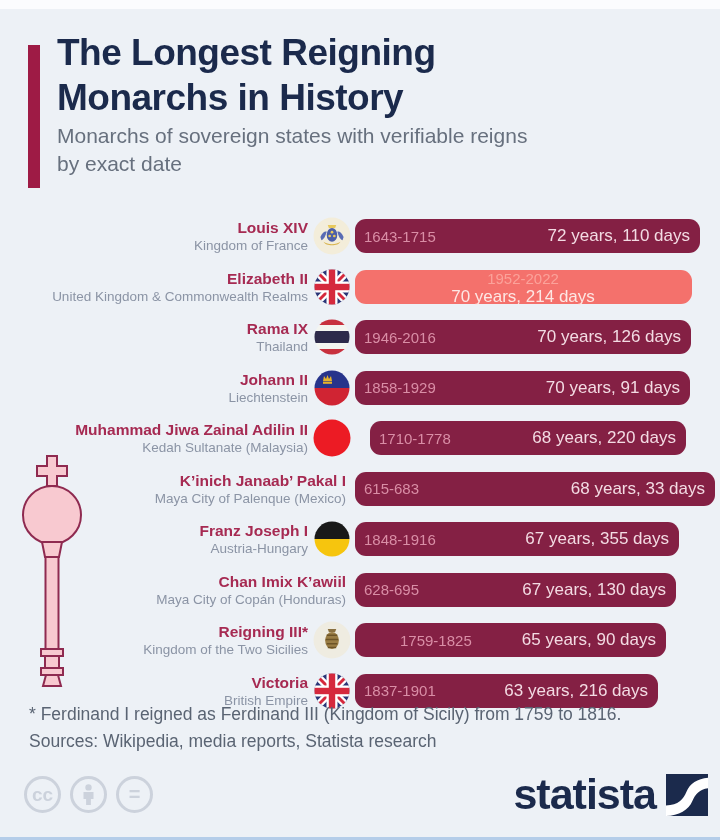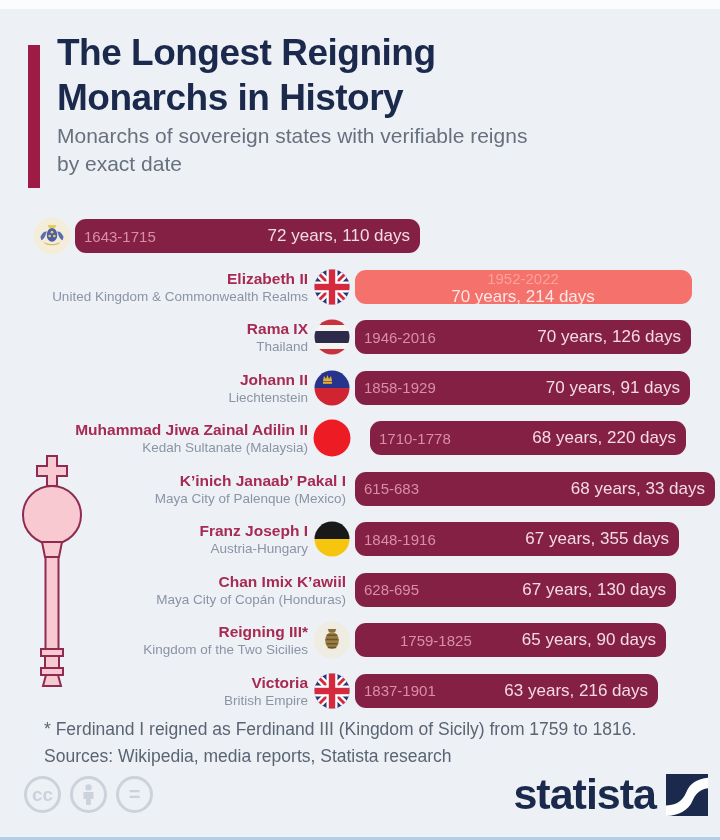"Louis XIV" div.labels { html: none -> <div> <div>Louis XIV</div> <div>Kingdom of France</div> </div> }
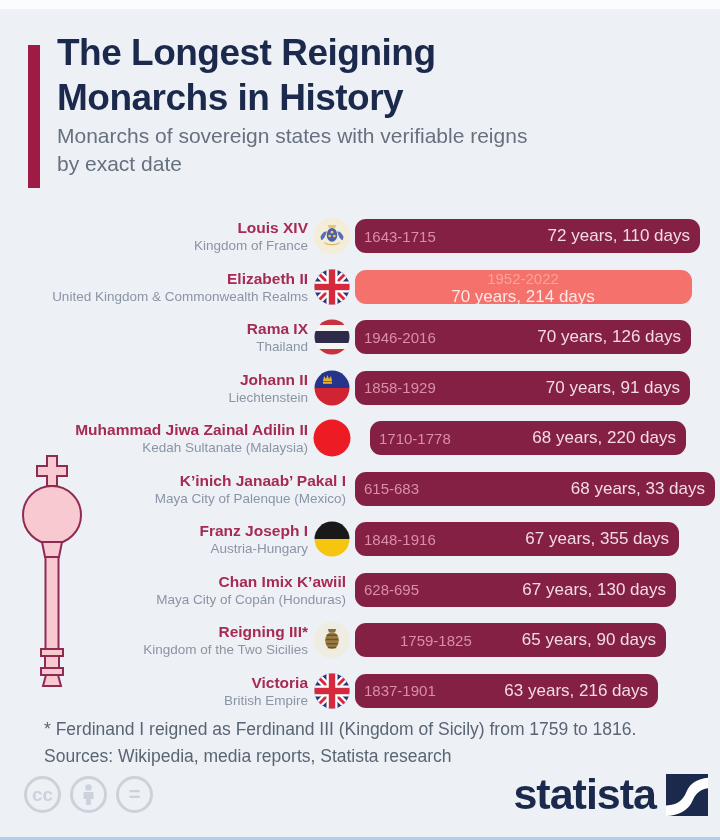"* Ferdinand I reigned as" .footnote { margin: 16px -> 1px }
